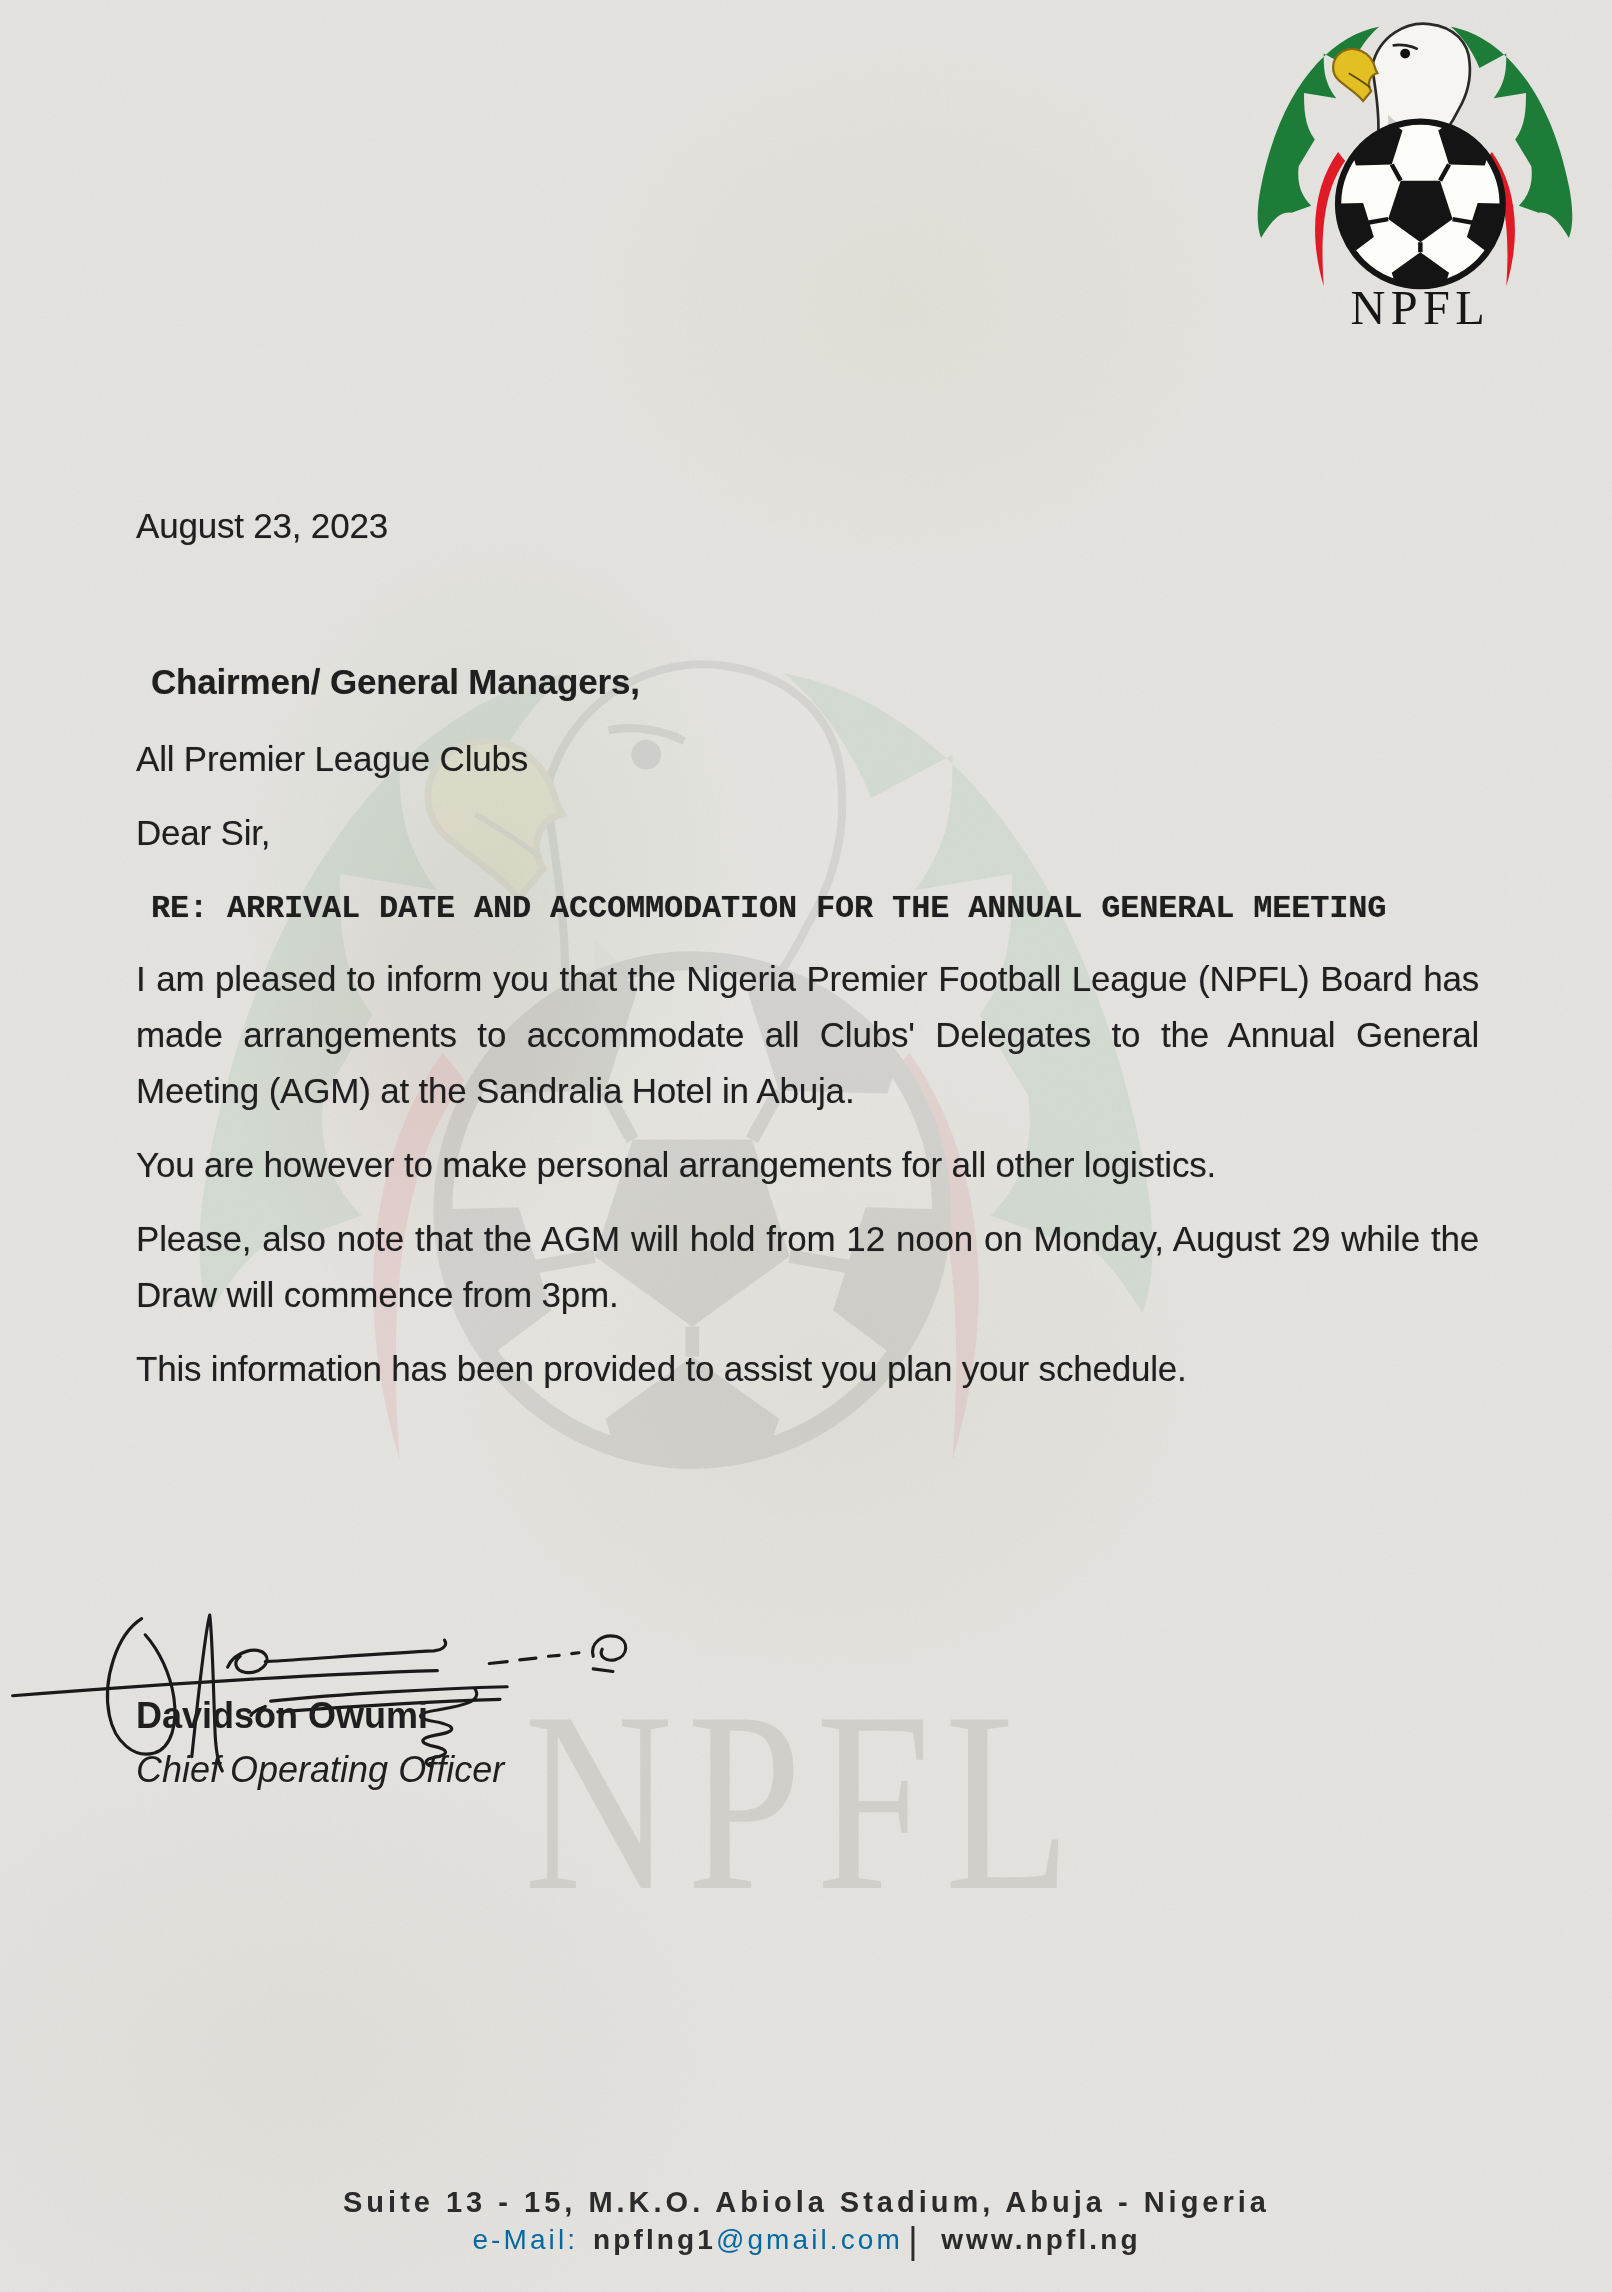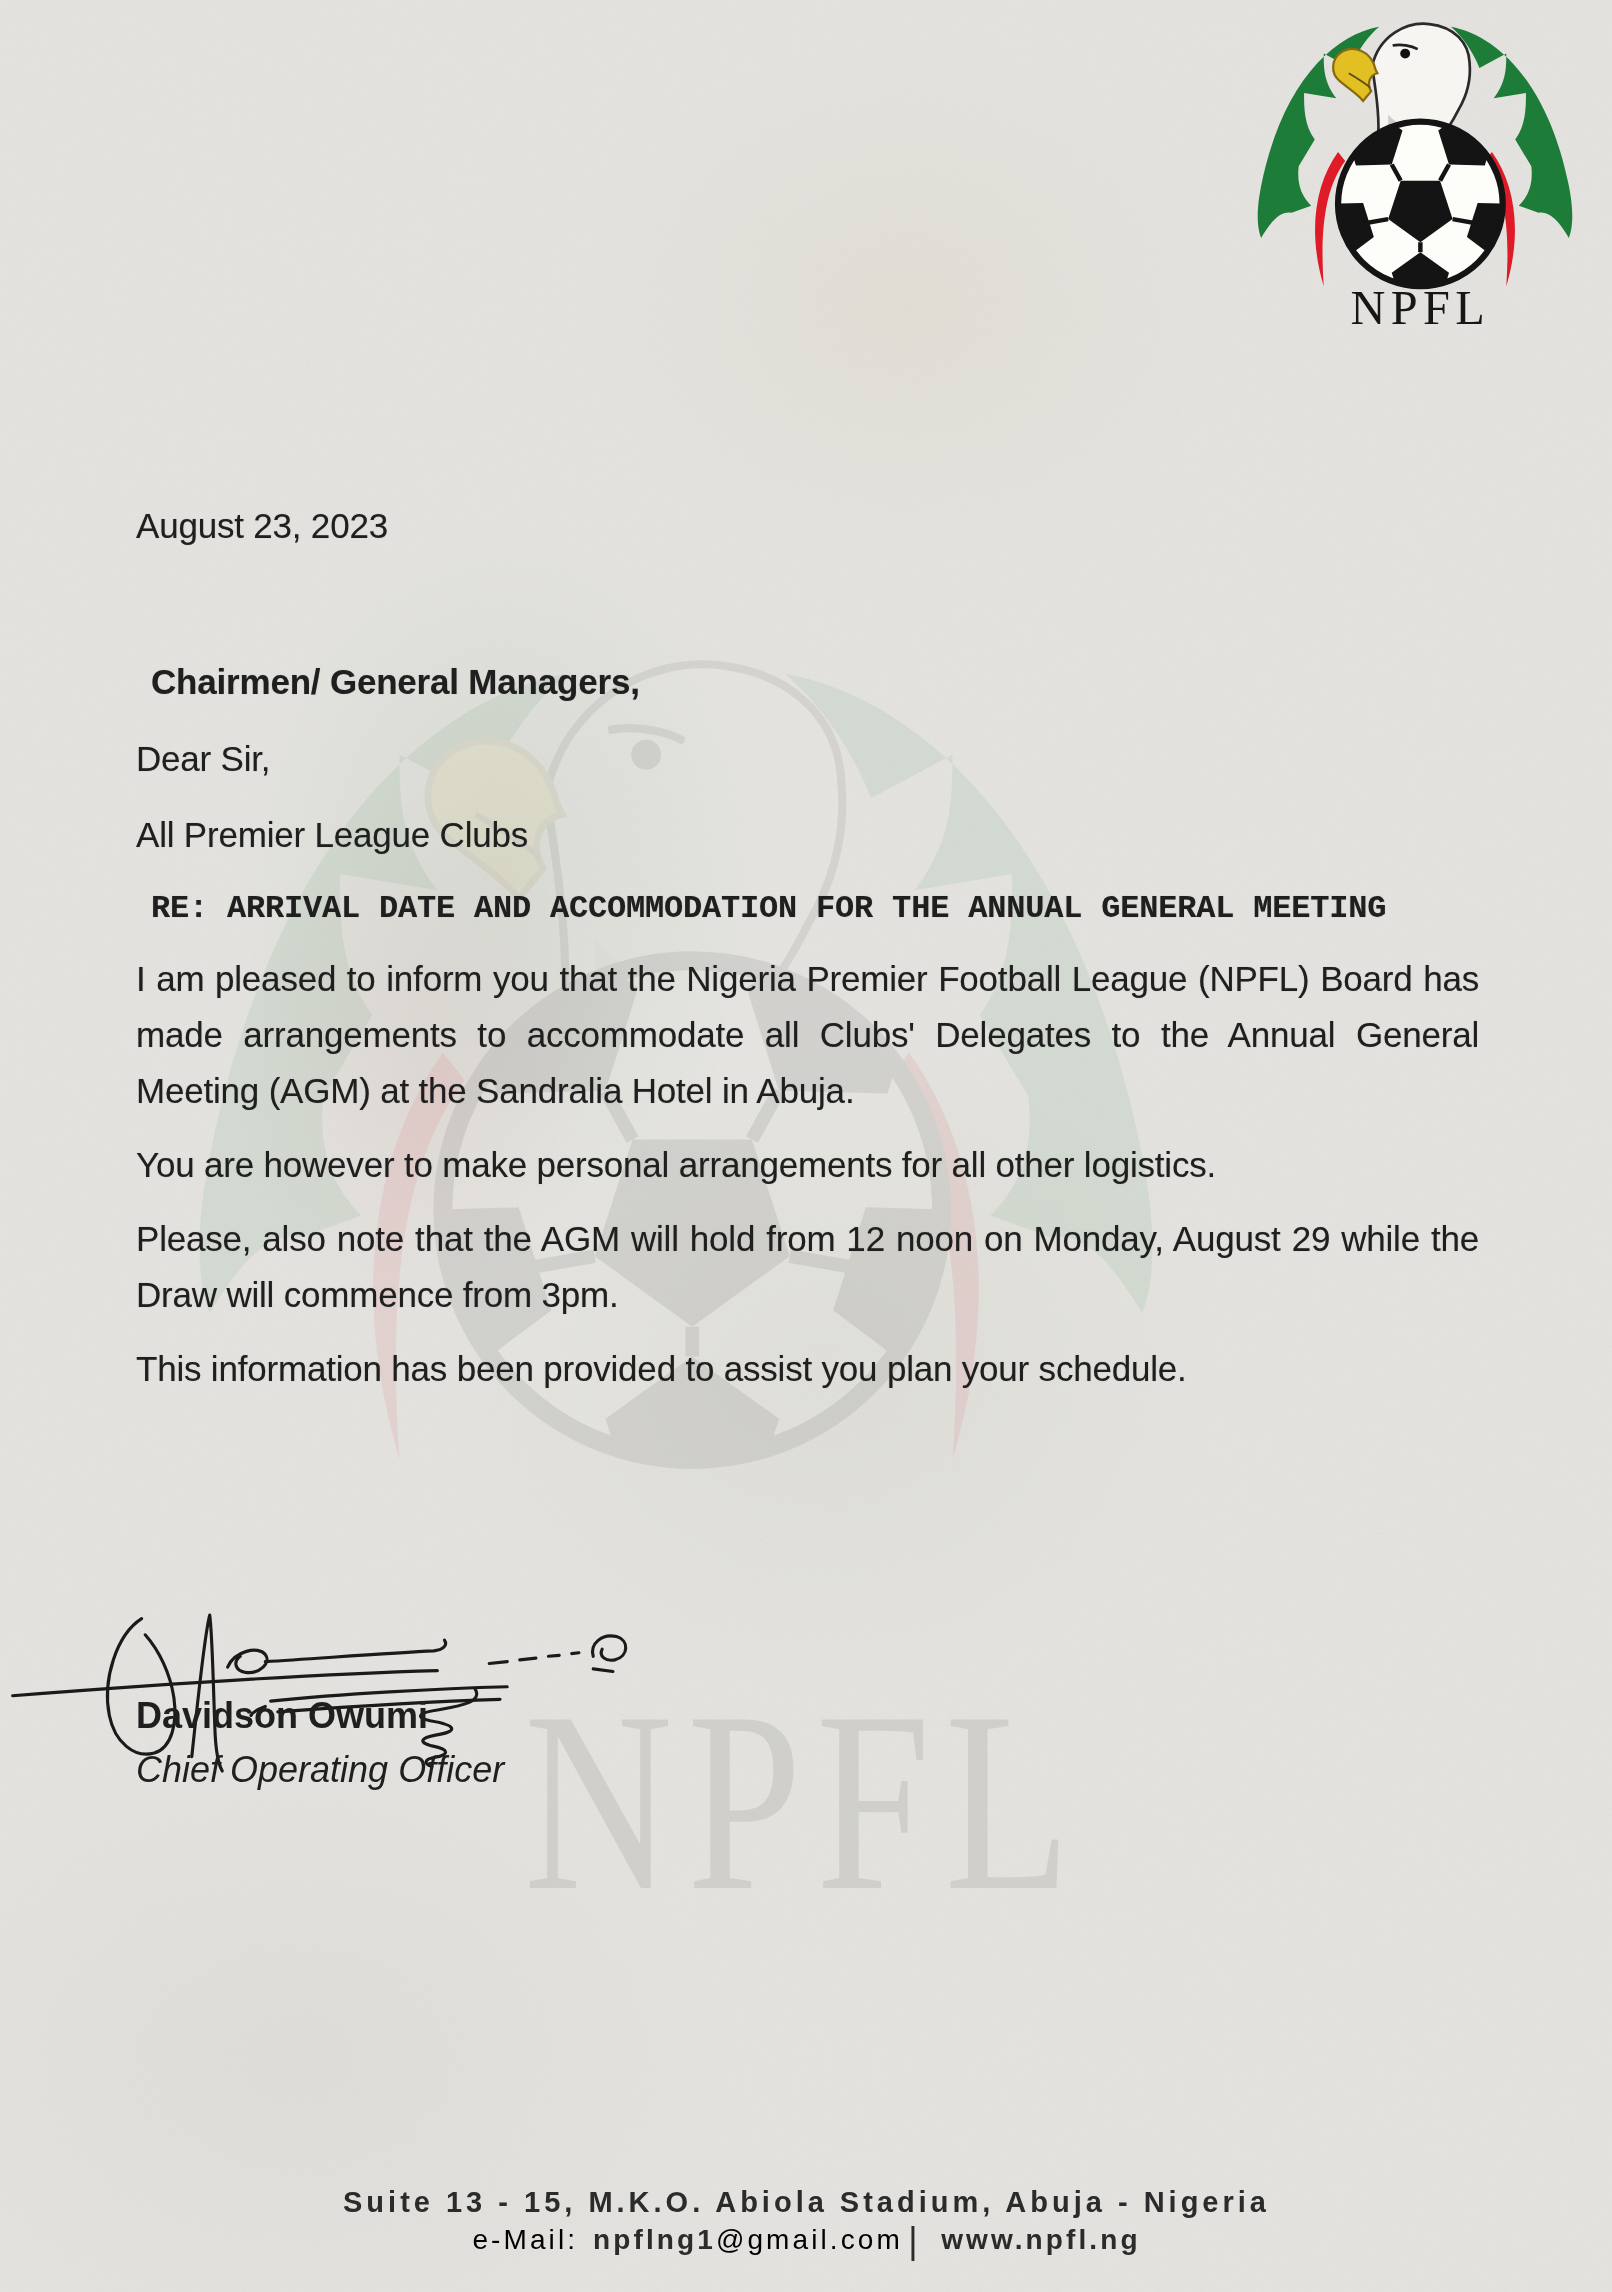"Dear Sir," div.line { order: before "All Premier League Clubs" -> after "All Premier League Clubs" }
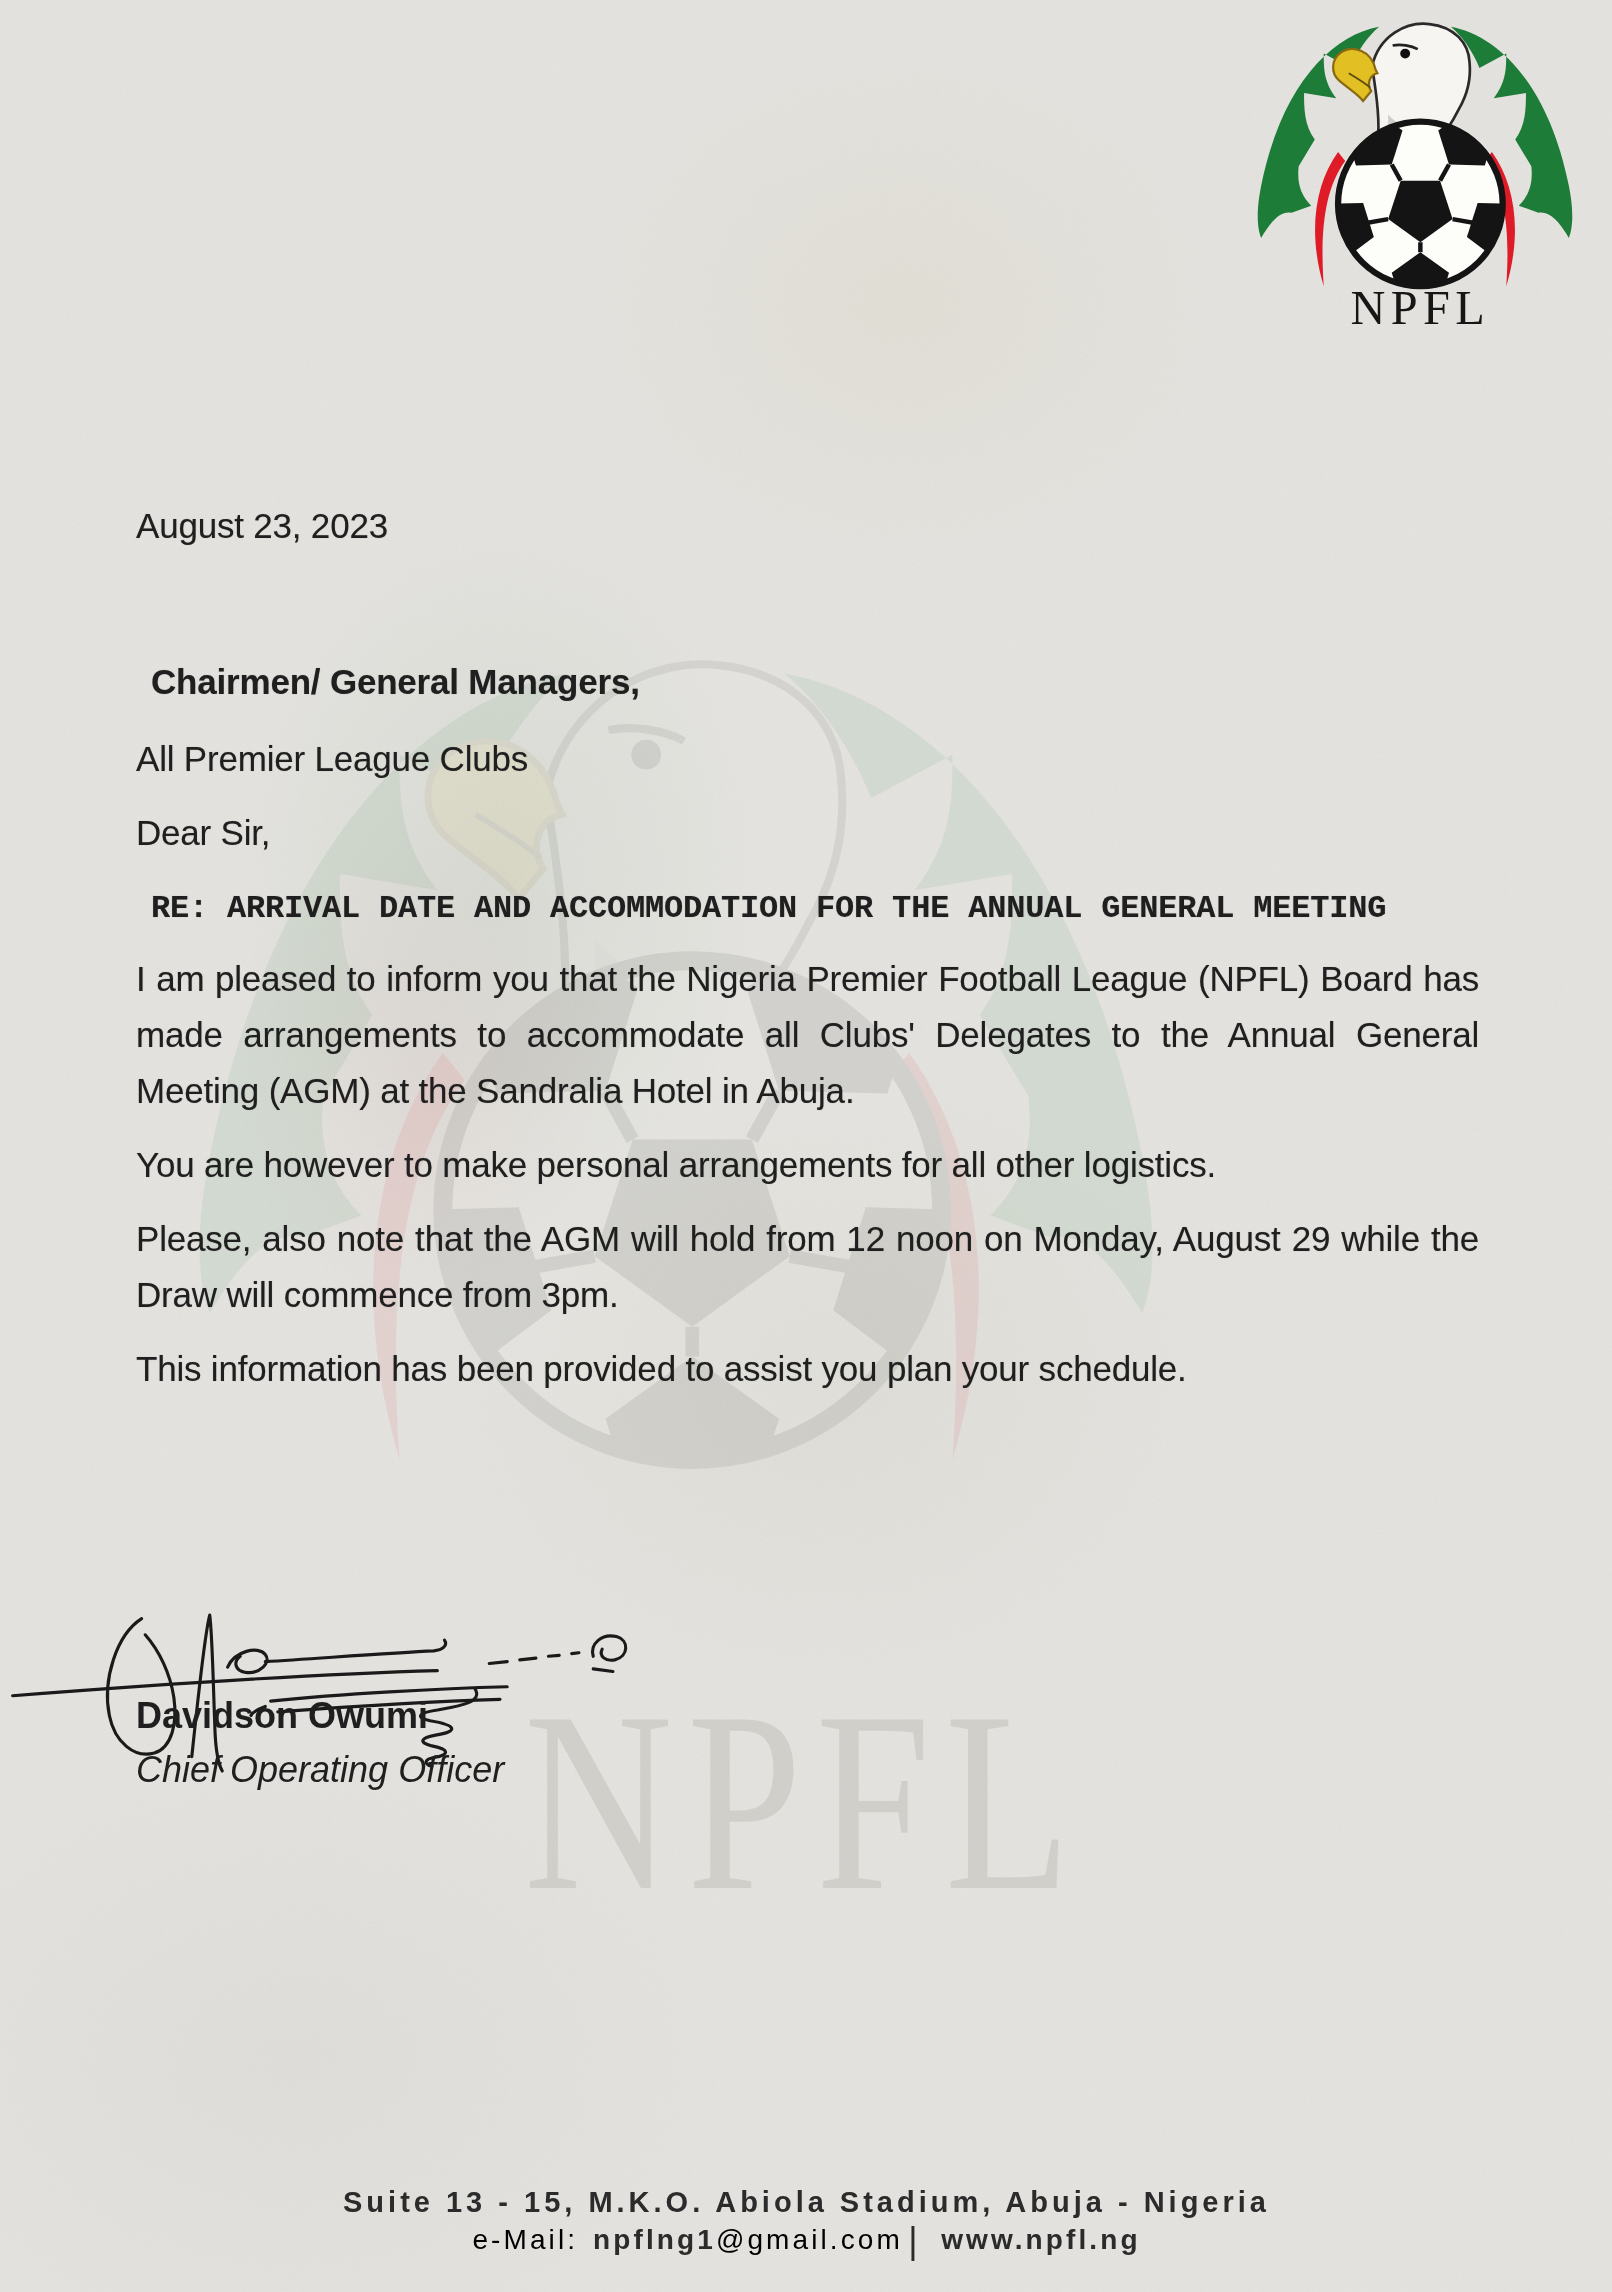"e-Mail:" .footer .lt { color: #000000 -> #0369a1 }
